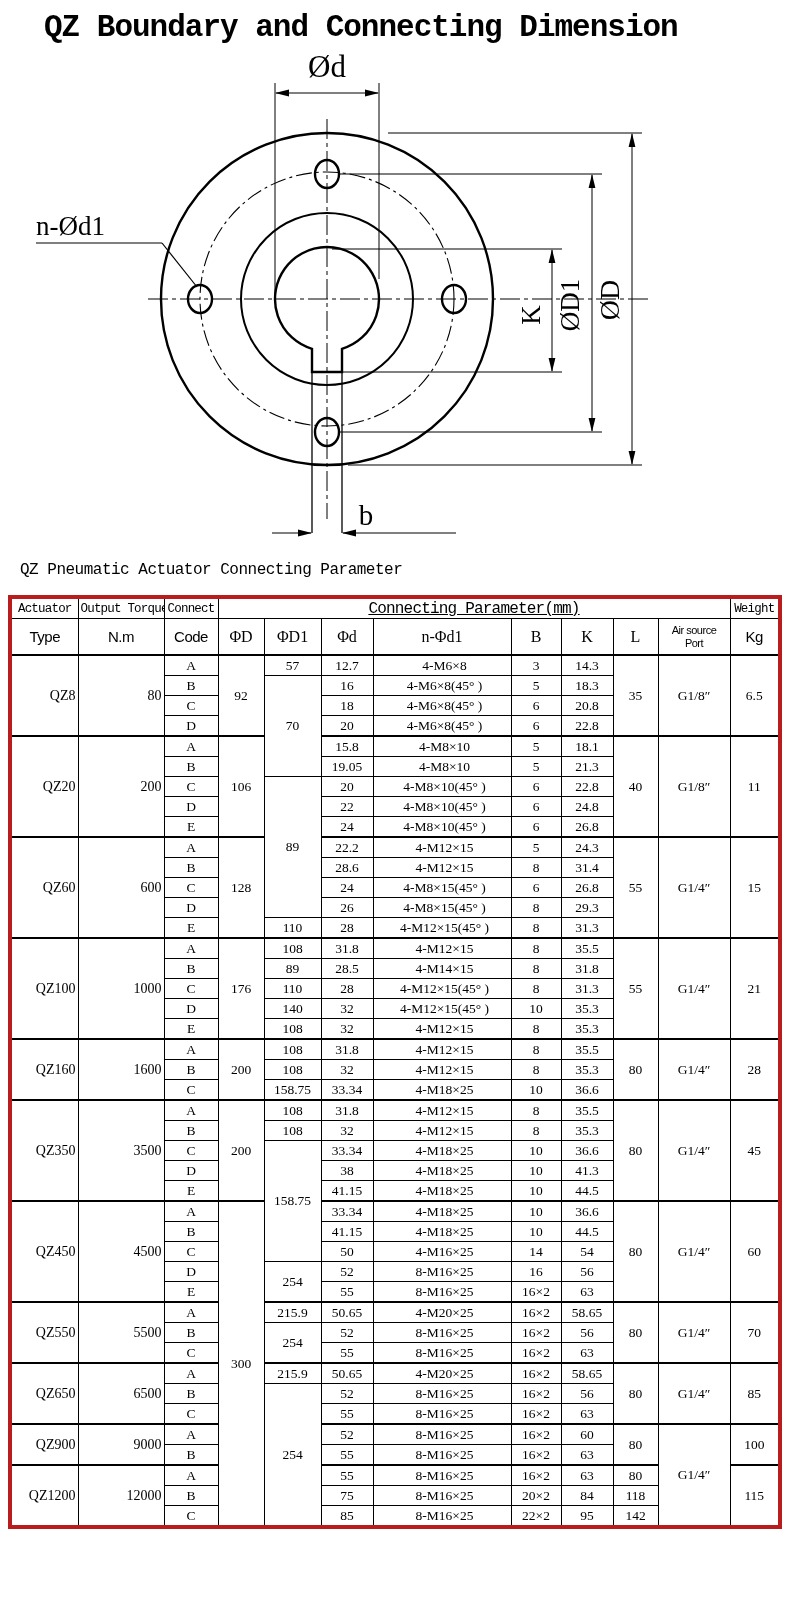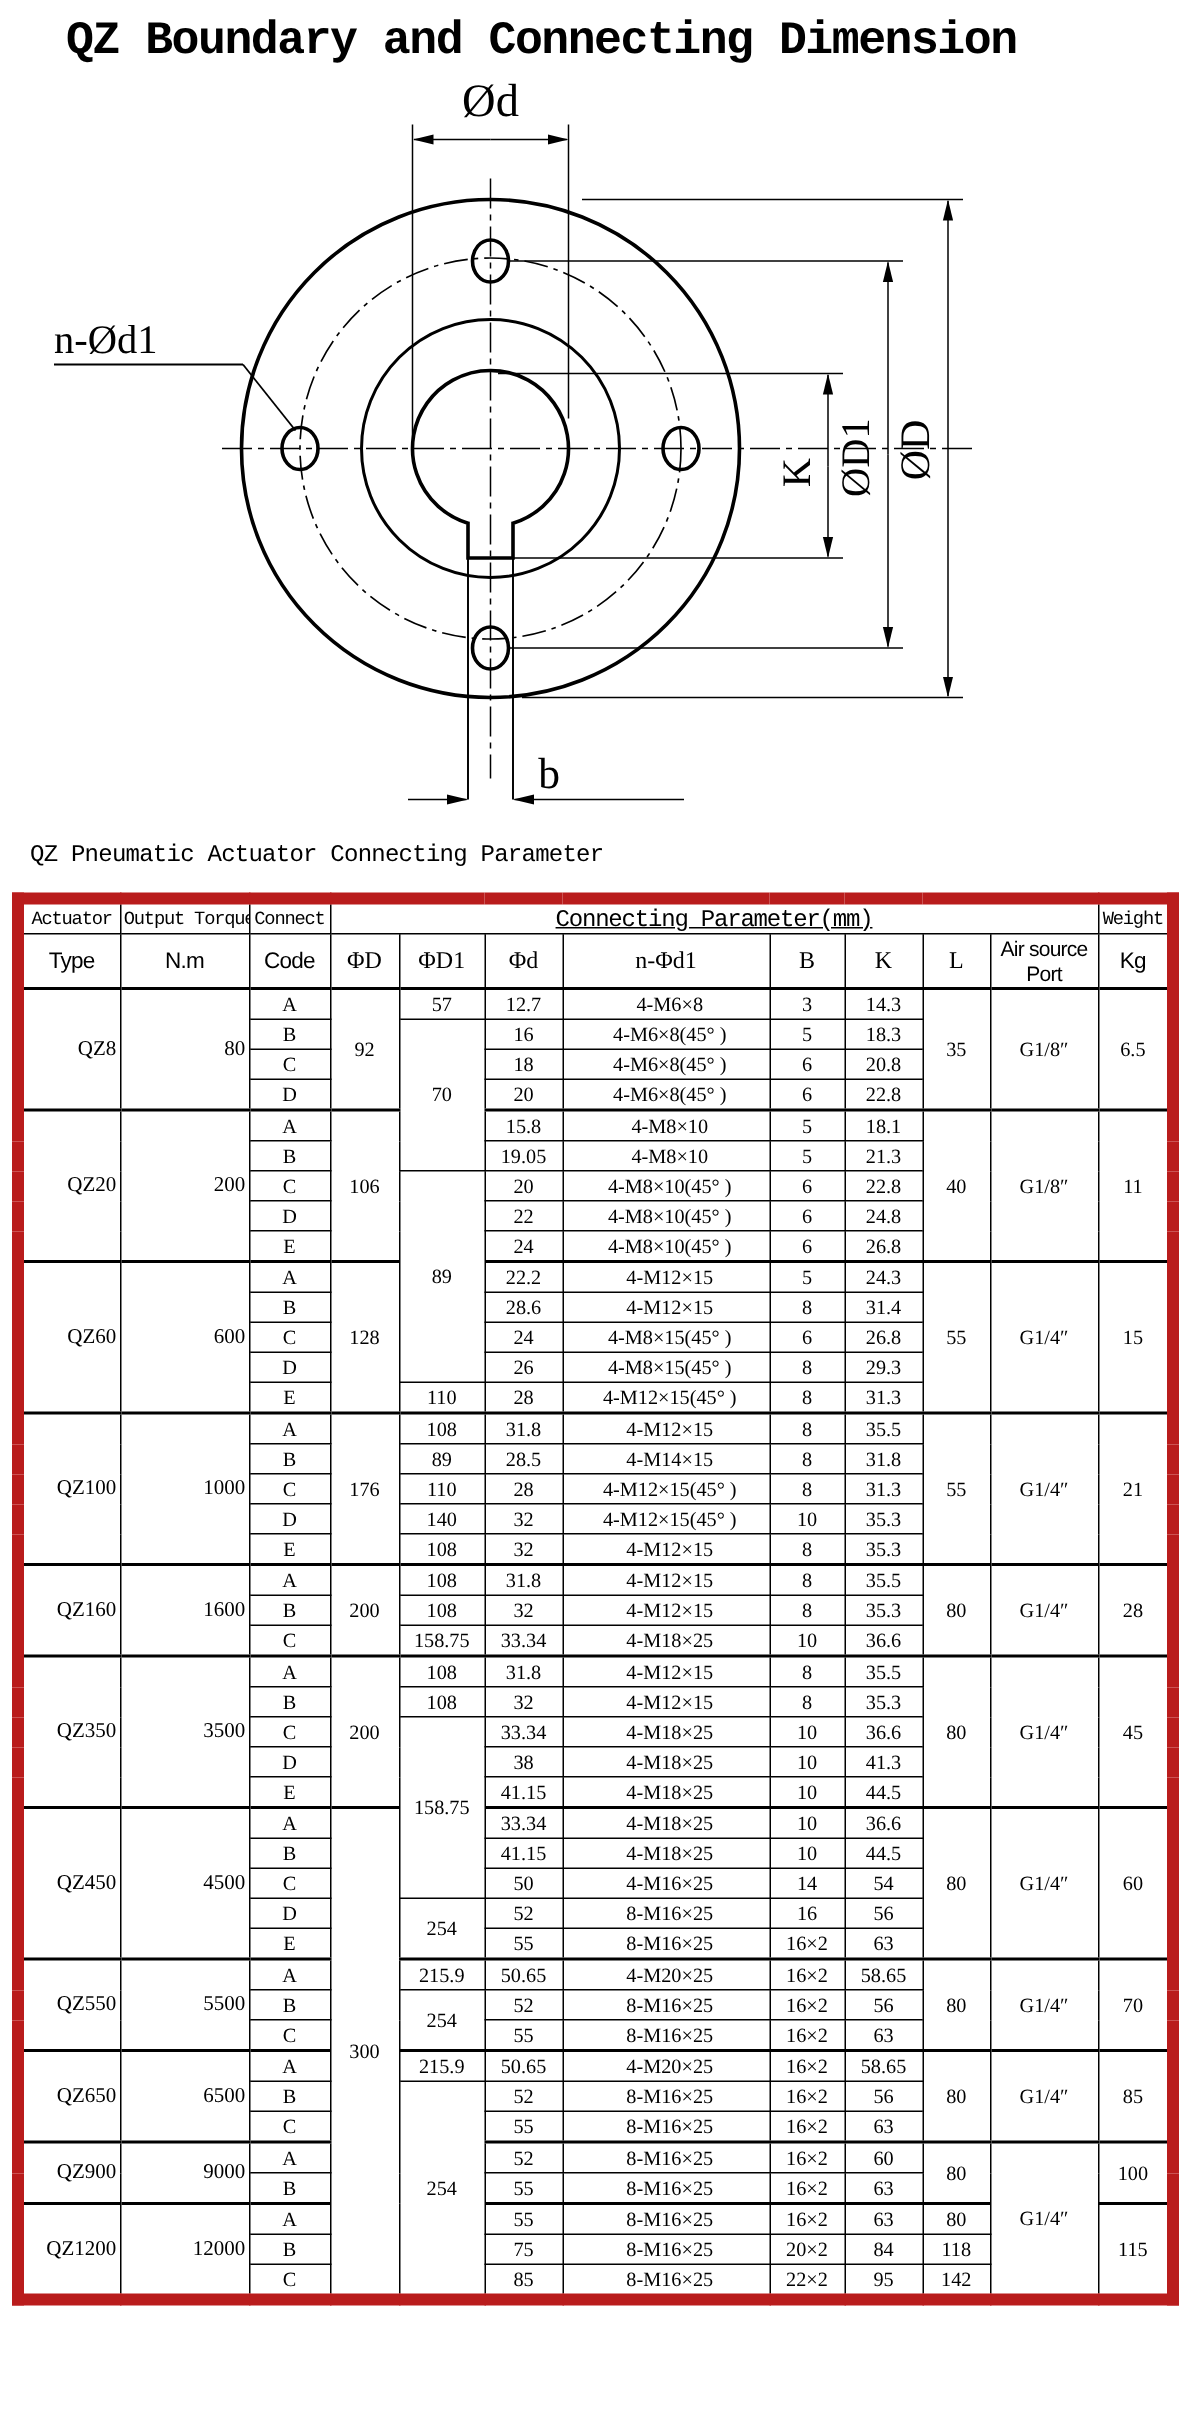"Actuator" table { border: 8px solid #b91c1c -> 4px solid #b91c1c }
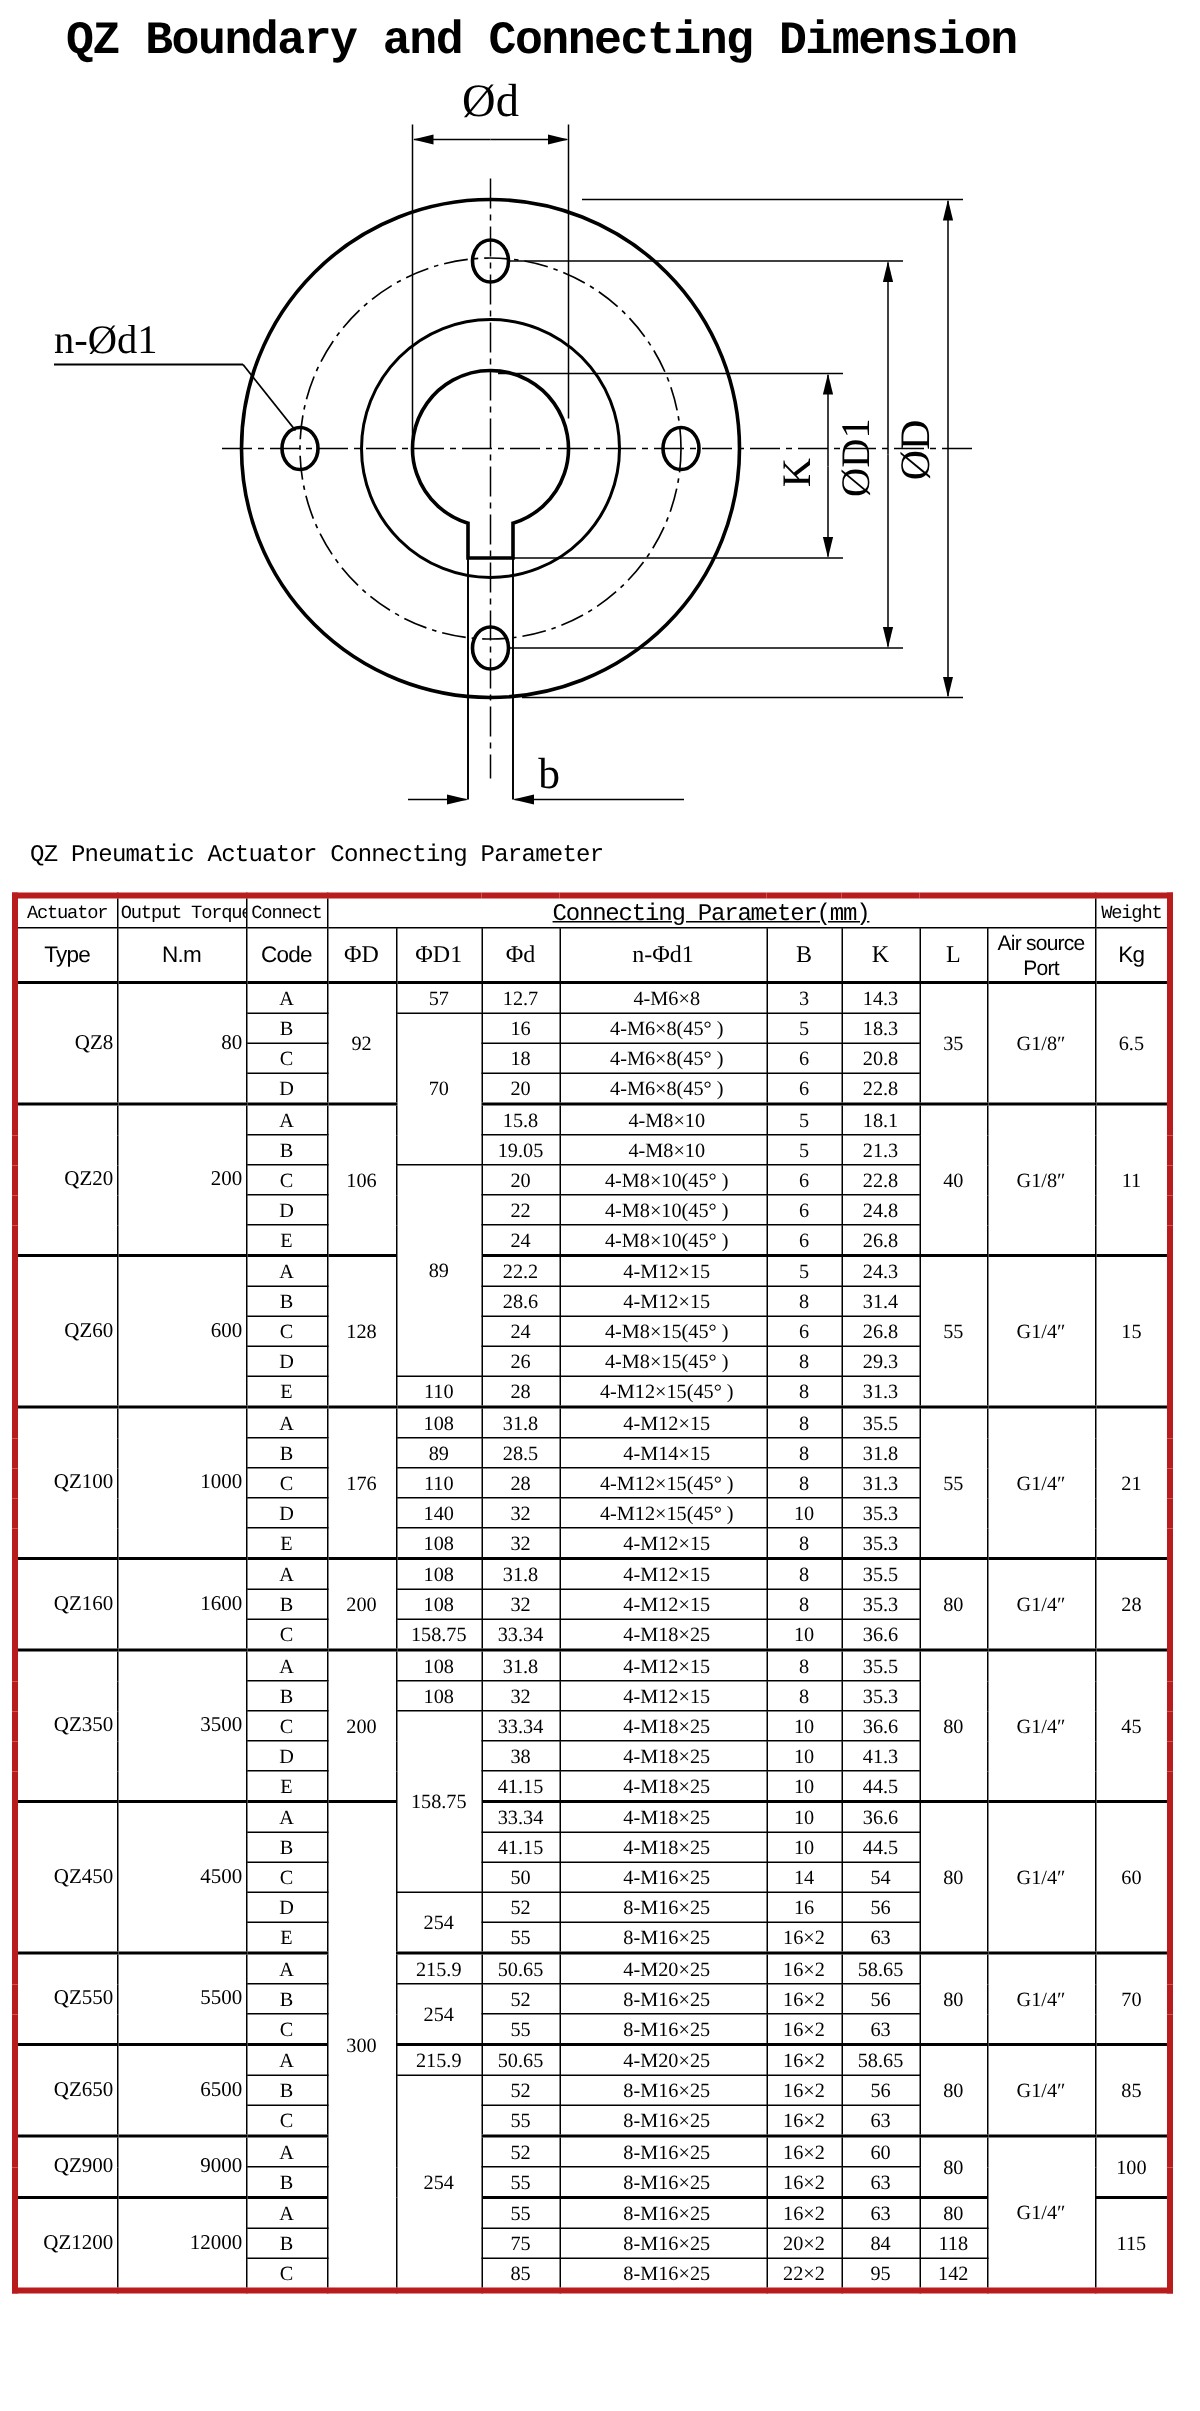"Air source" tr.h2 th.small { font-size: 14px -> 11px }
